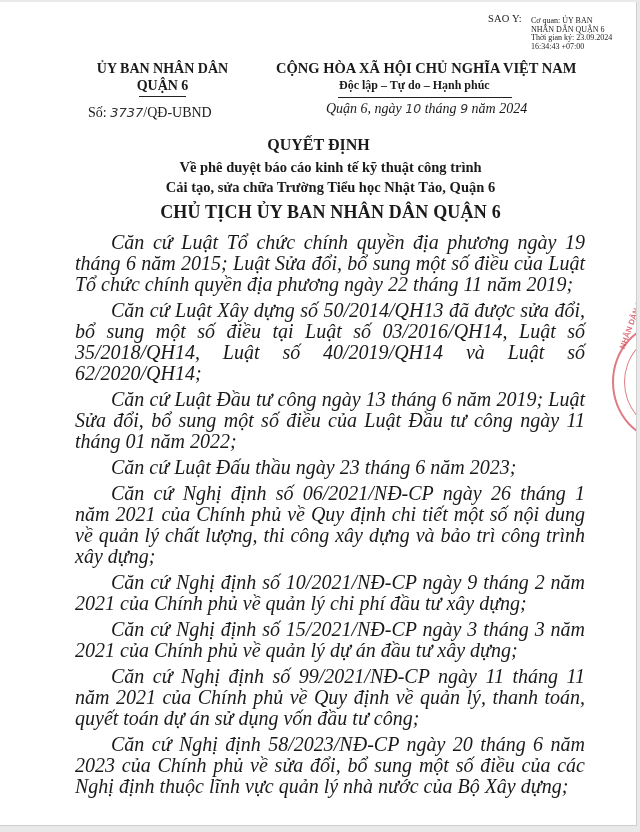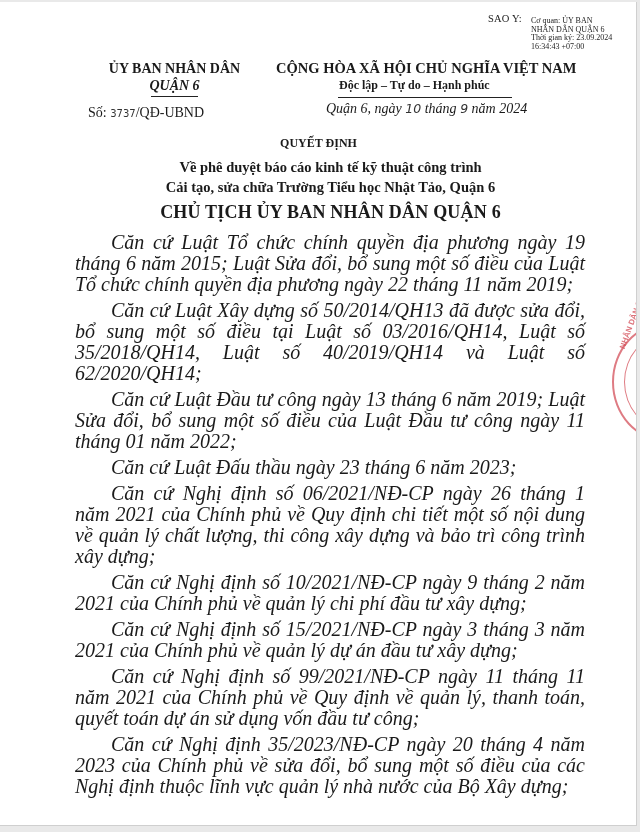"ỦY BAN NHÂN DÂN" .left-head { left: 72px -> 60px }
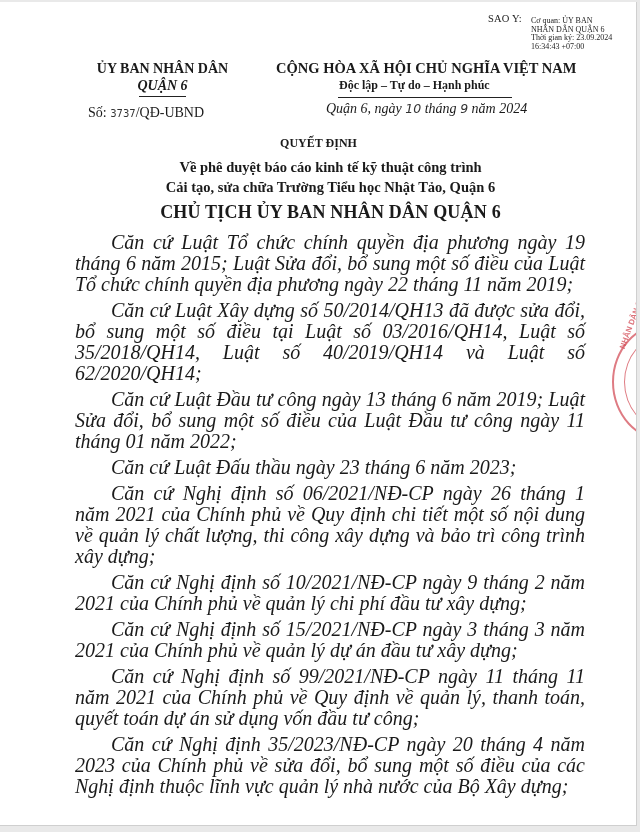"QUẬN 6" .left-head .q6 { font-style: italic -> none }
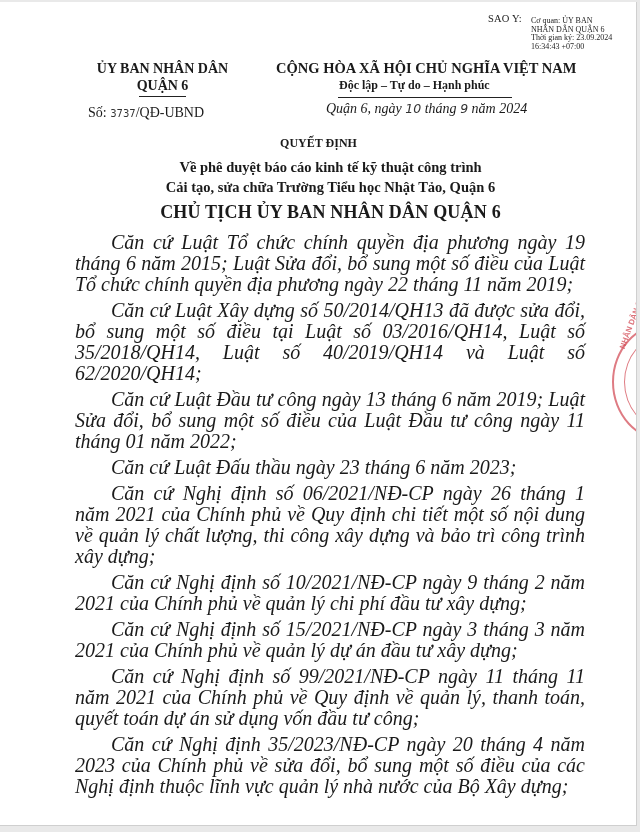"3737" .so-line .num { font-size: 10px -> 13px; font-style: none -> italic }
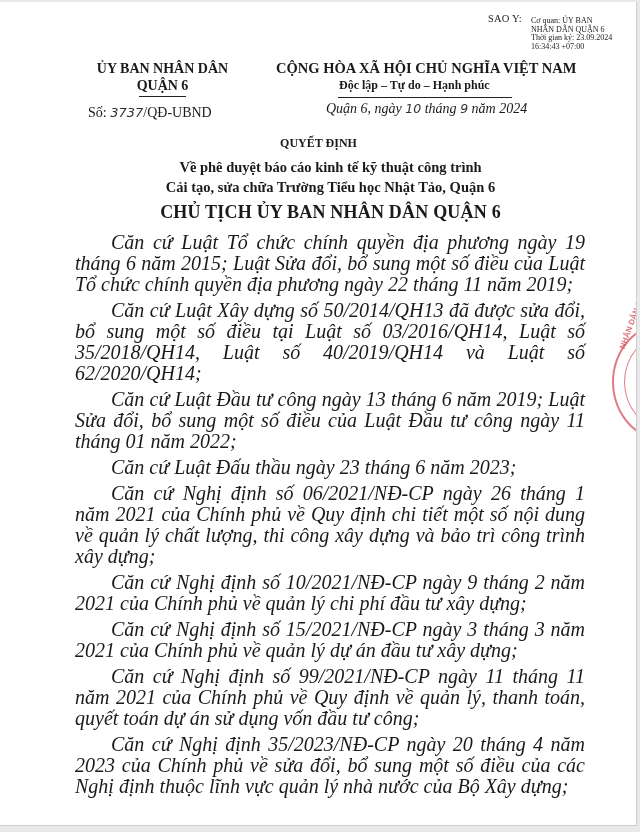"QUYẾT ĐỊNH" .title { font-size: 12px -> 16px }
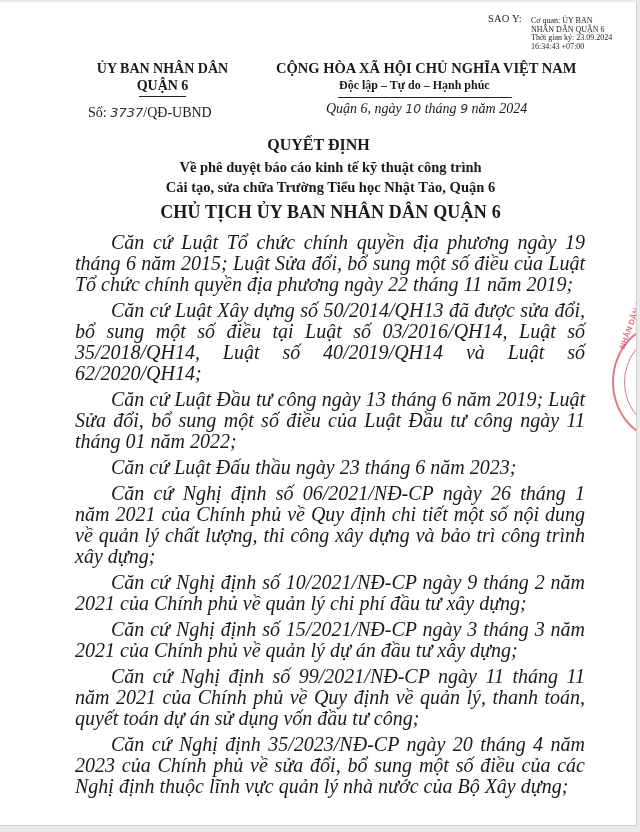"Căn cứ Nghị định 35/2023/NĐ-CP" p.para { text: 35/2023/NĐ-CP ngày 20 tháng 4 -> 58/2023/NĐ-CP ngày 20 tháng 6 }
